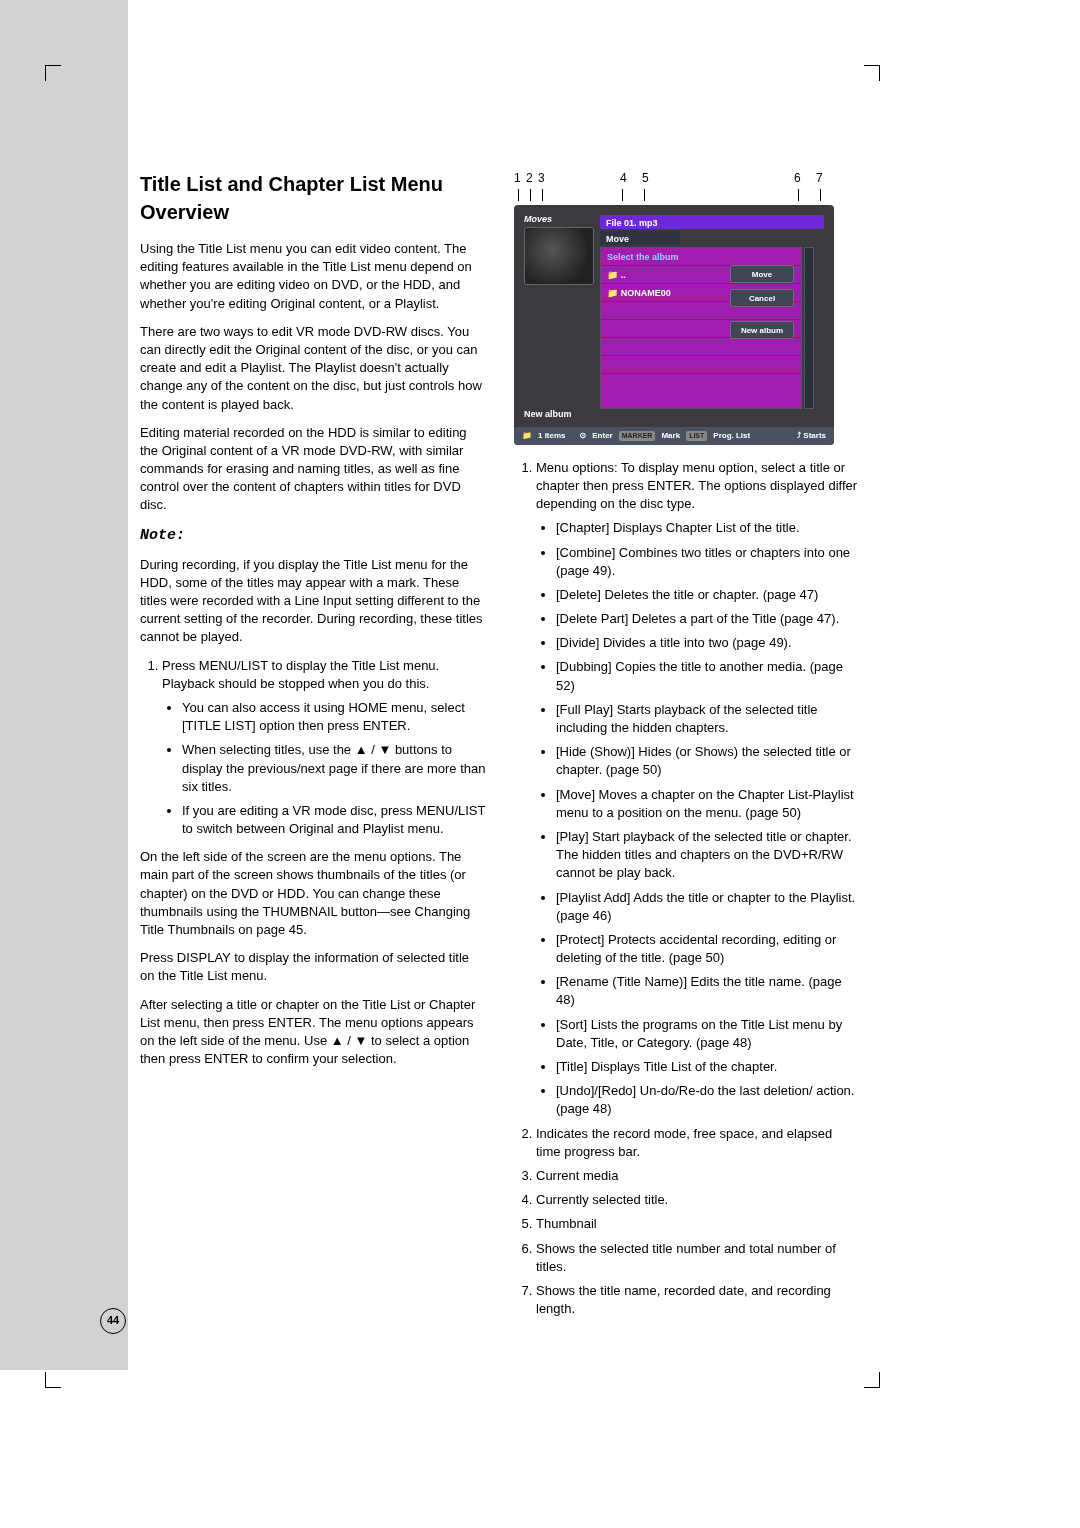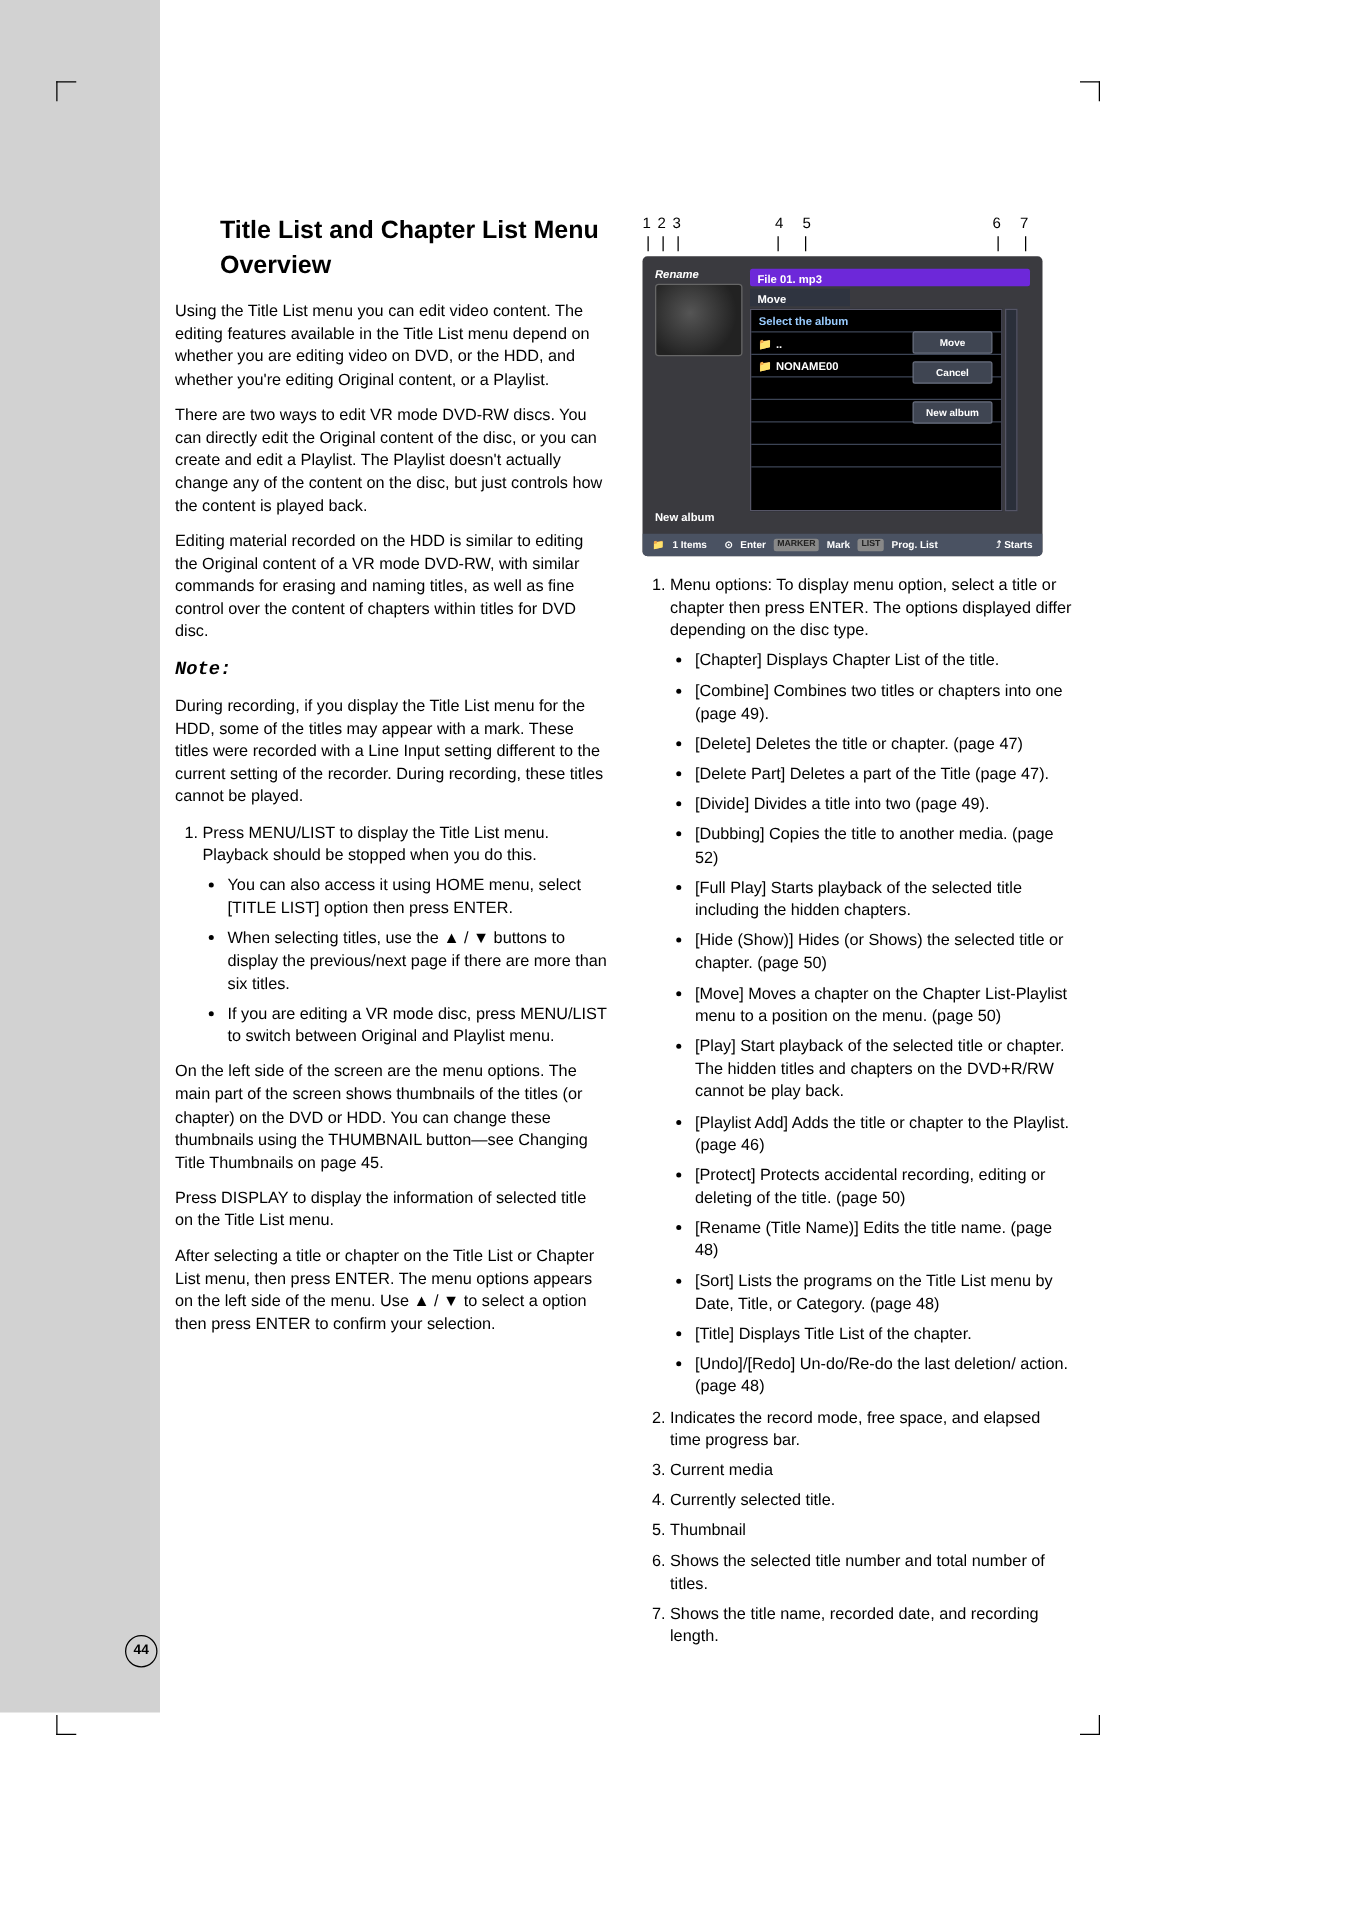"Title List and Chapter List" h1 { margin-left: 36px -> none }
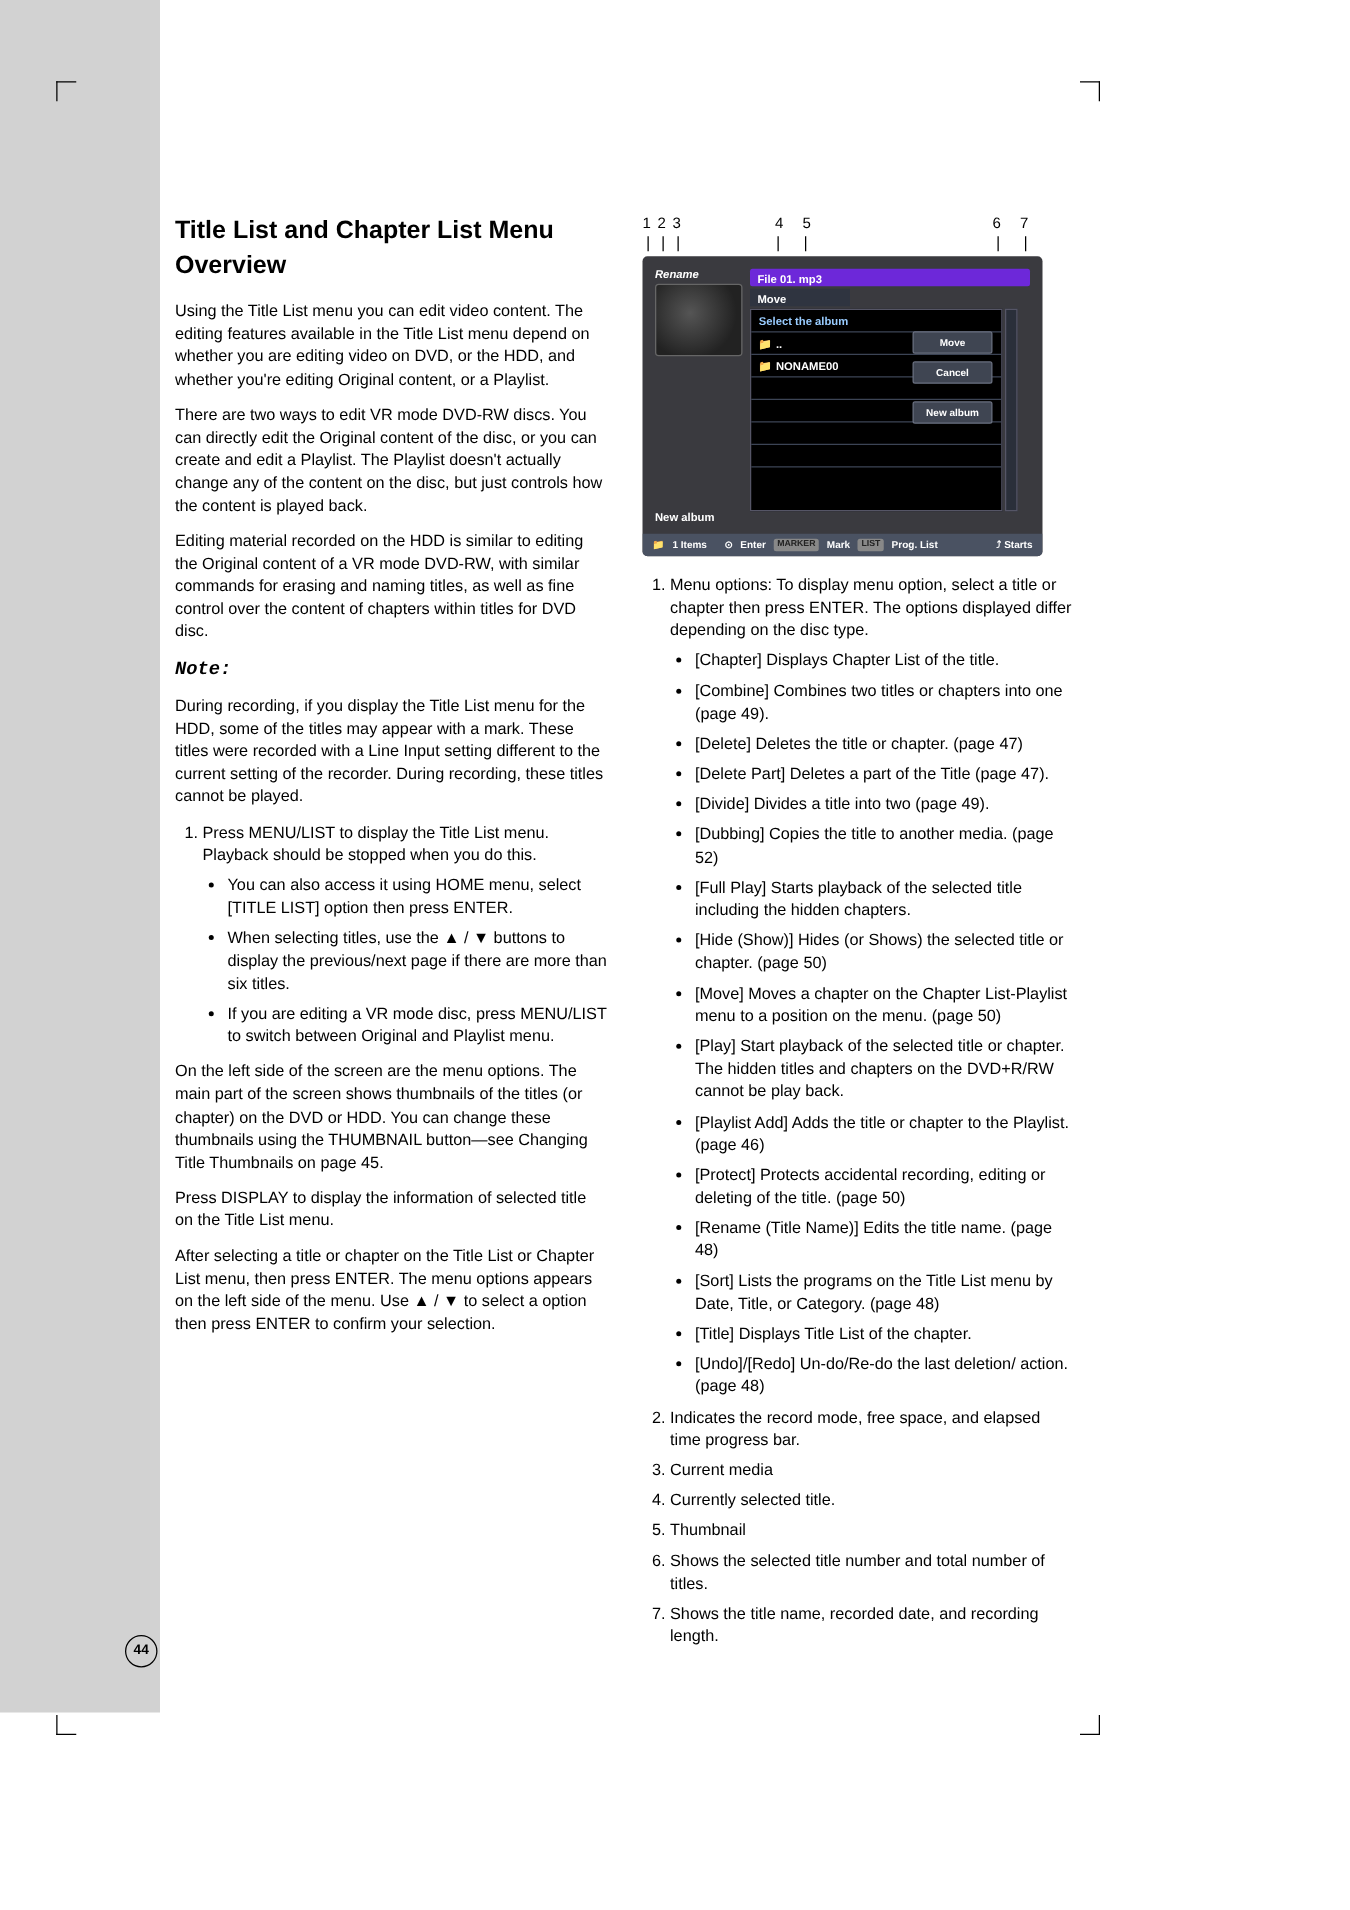"Rename" span { text: Rename -> Moves }
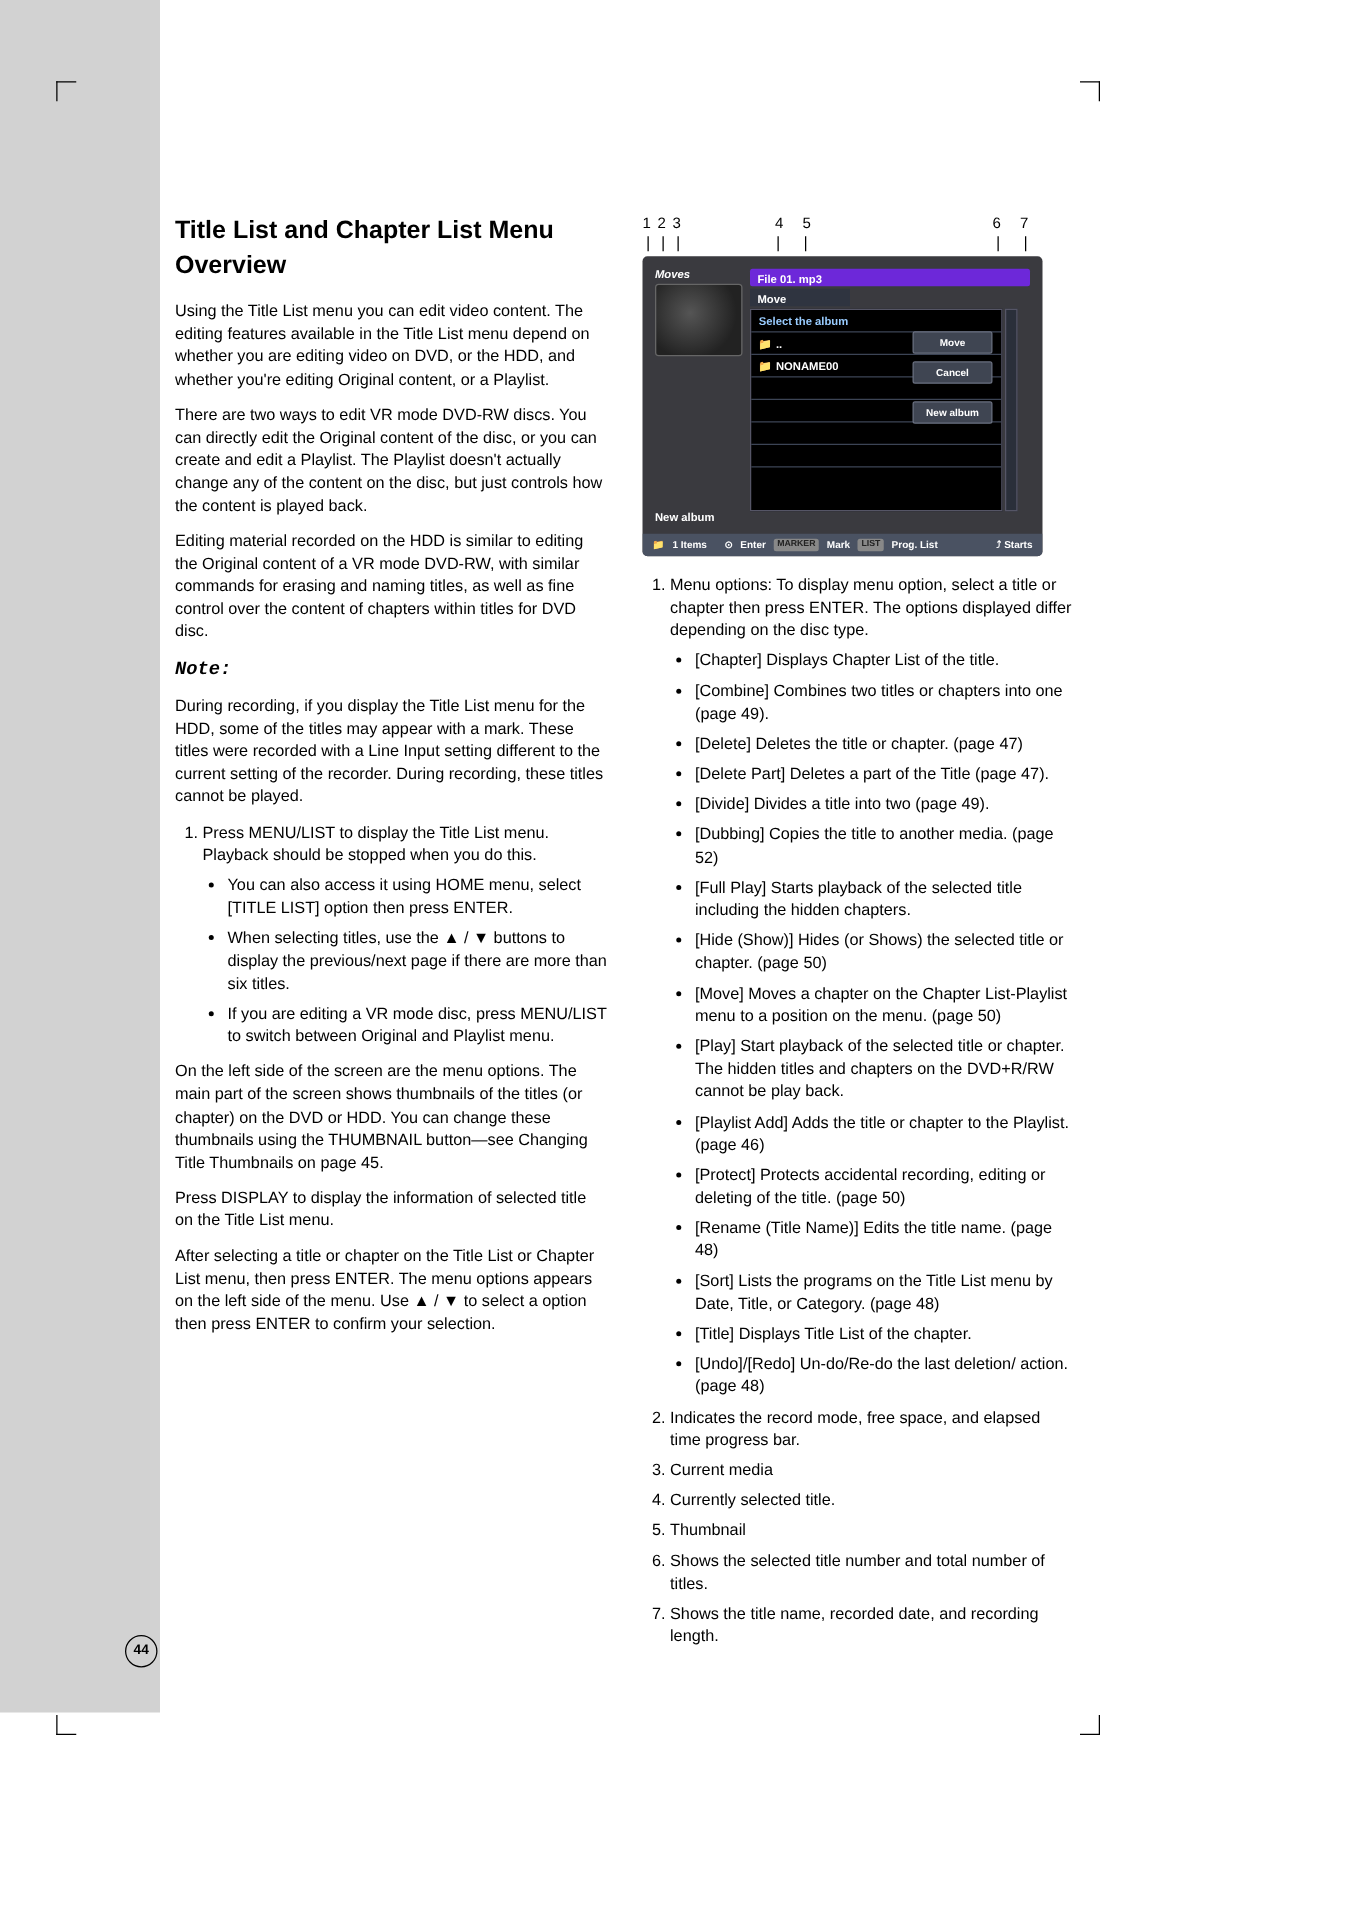"Select the album" .shot .panel { background: #000000 -> #a21caf }
